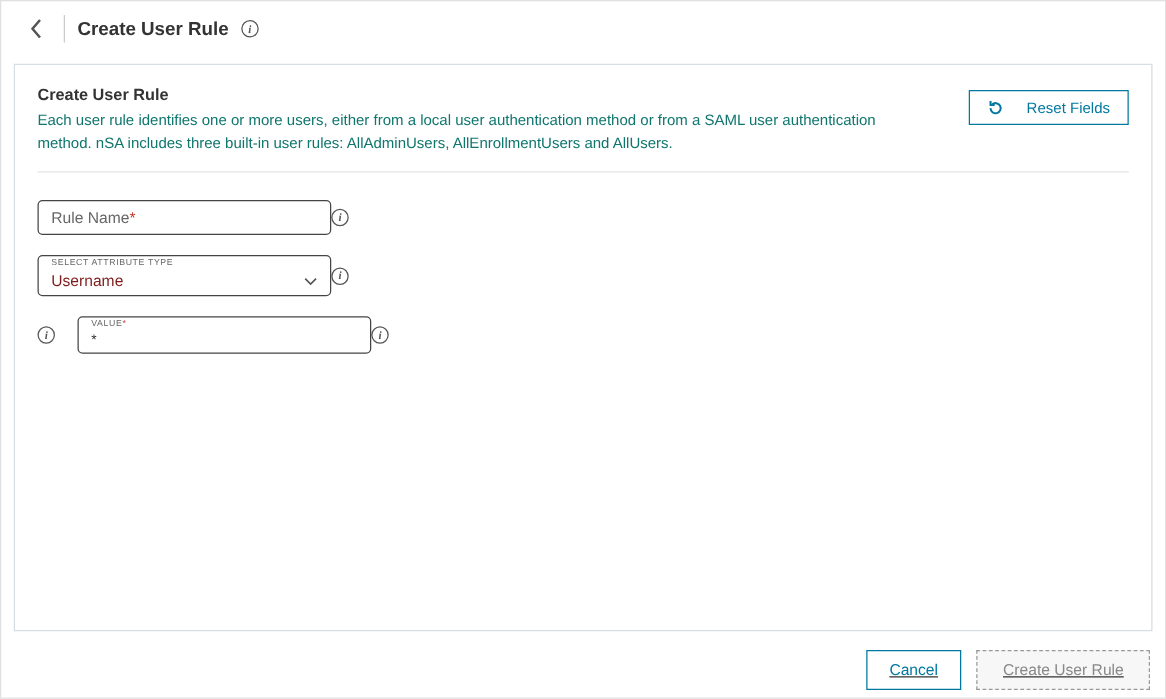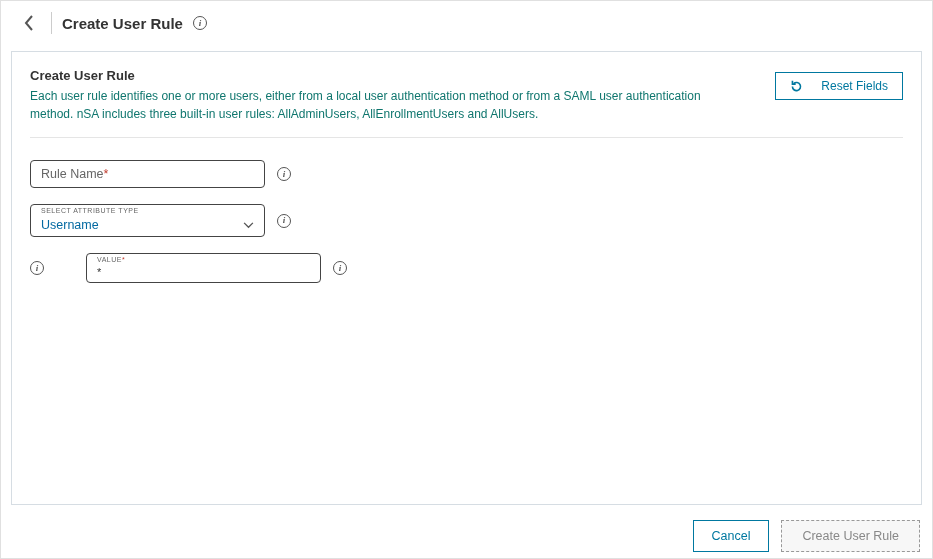"Rule Name*" .row { gap: 12px -> 0 }
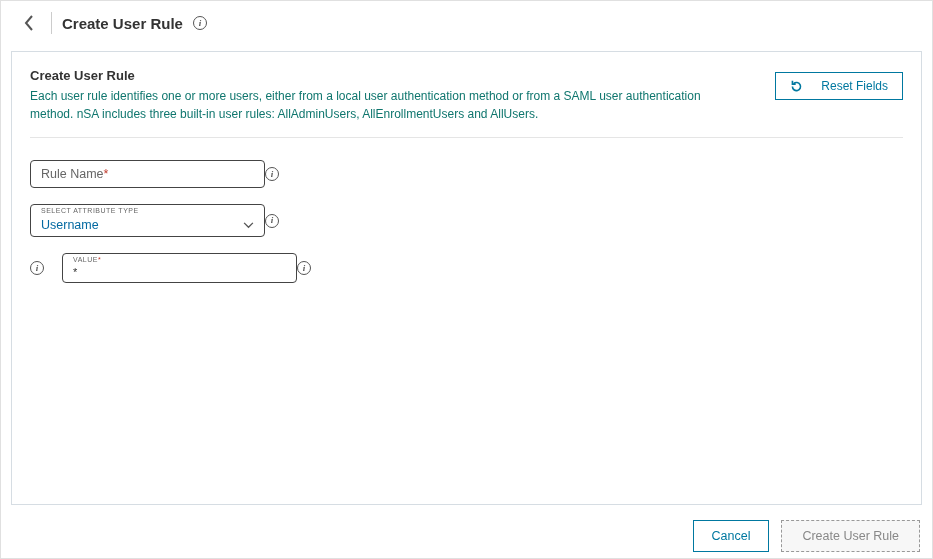"Username" .field-value { color: #0369a1 -> #7f1d1d }
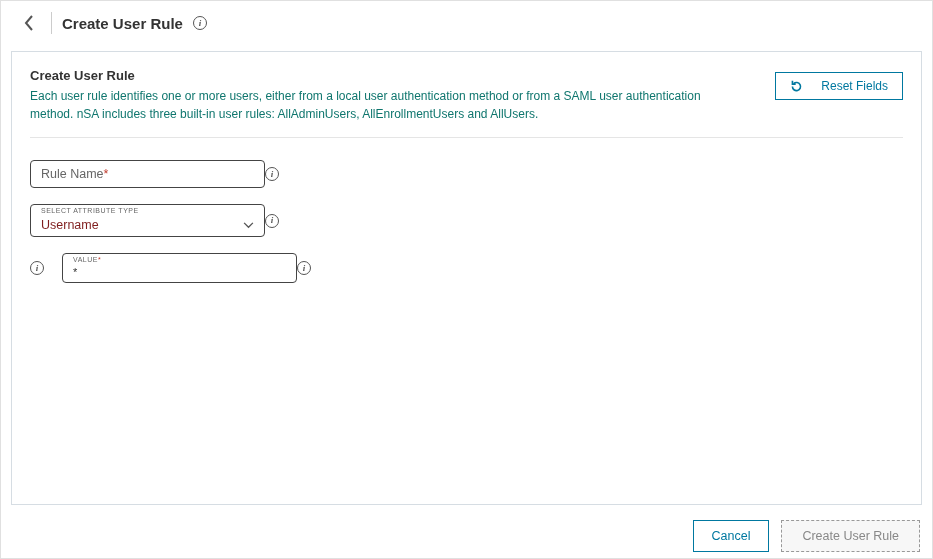"Cancel" .footer { text-decoration: none -> underline }
